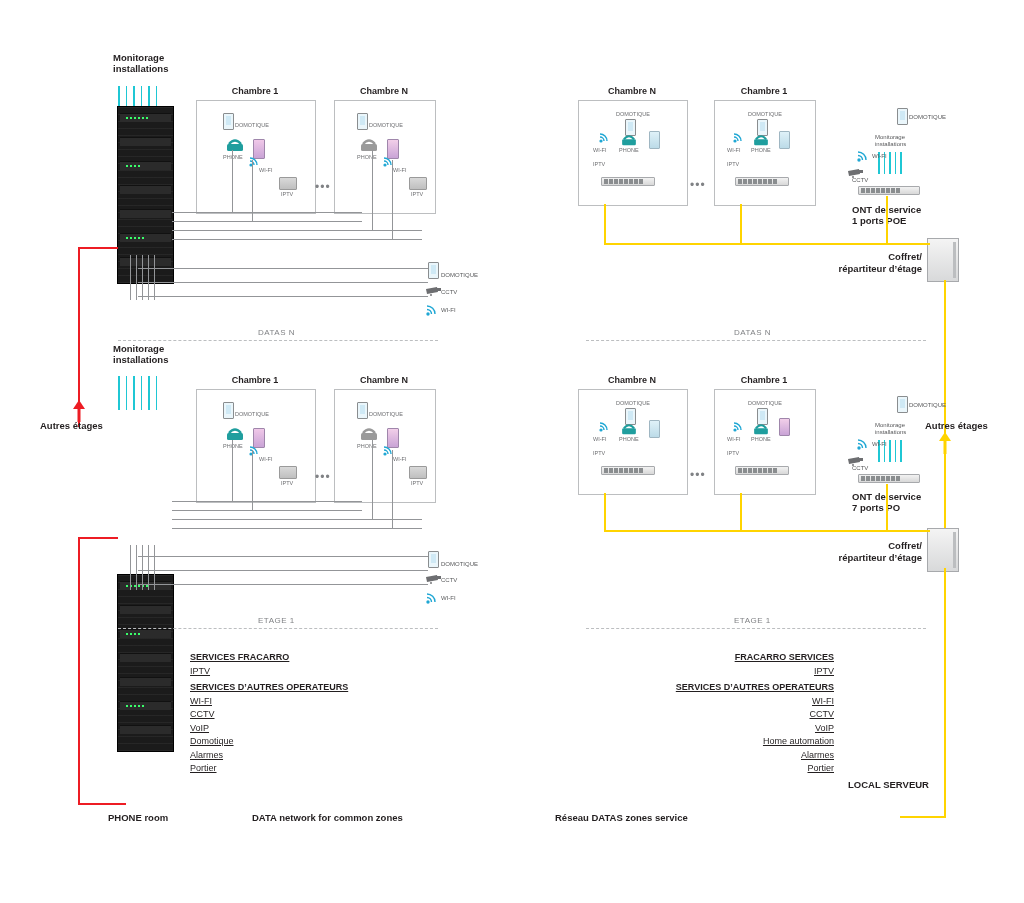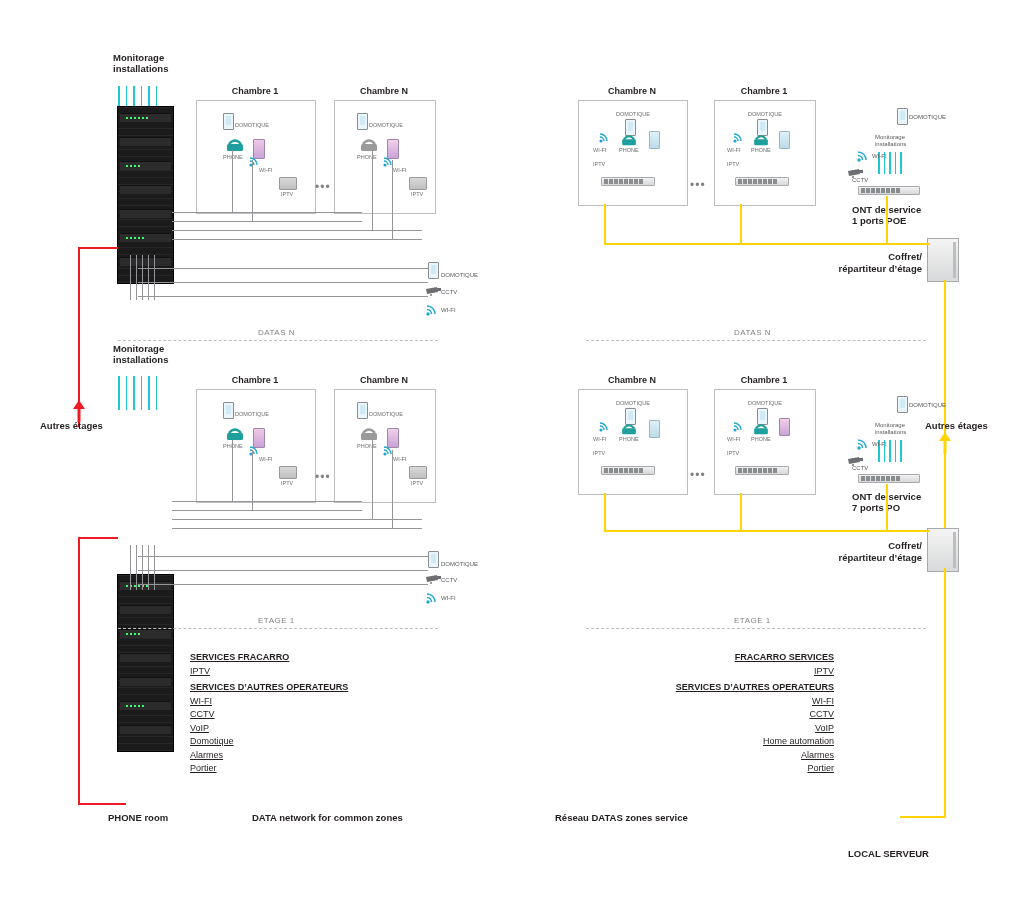"LOCAL SERVEUR" div.lbl-b { top: 848px -> 779px }
